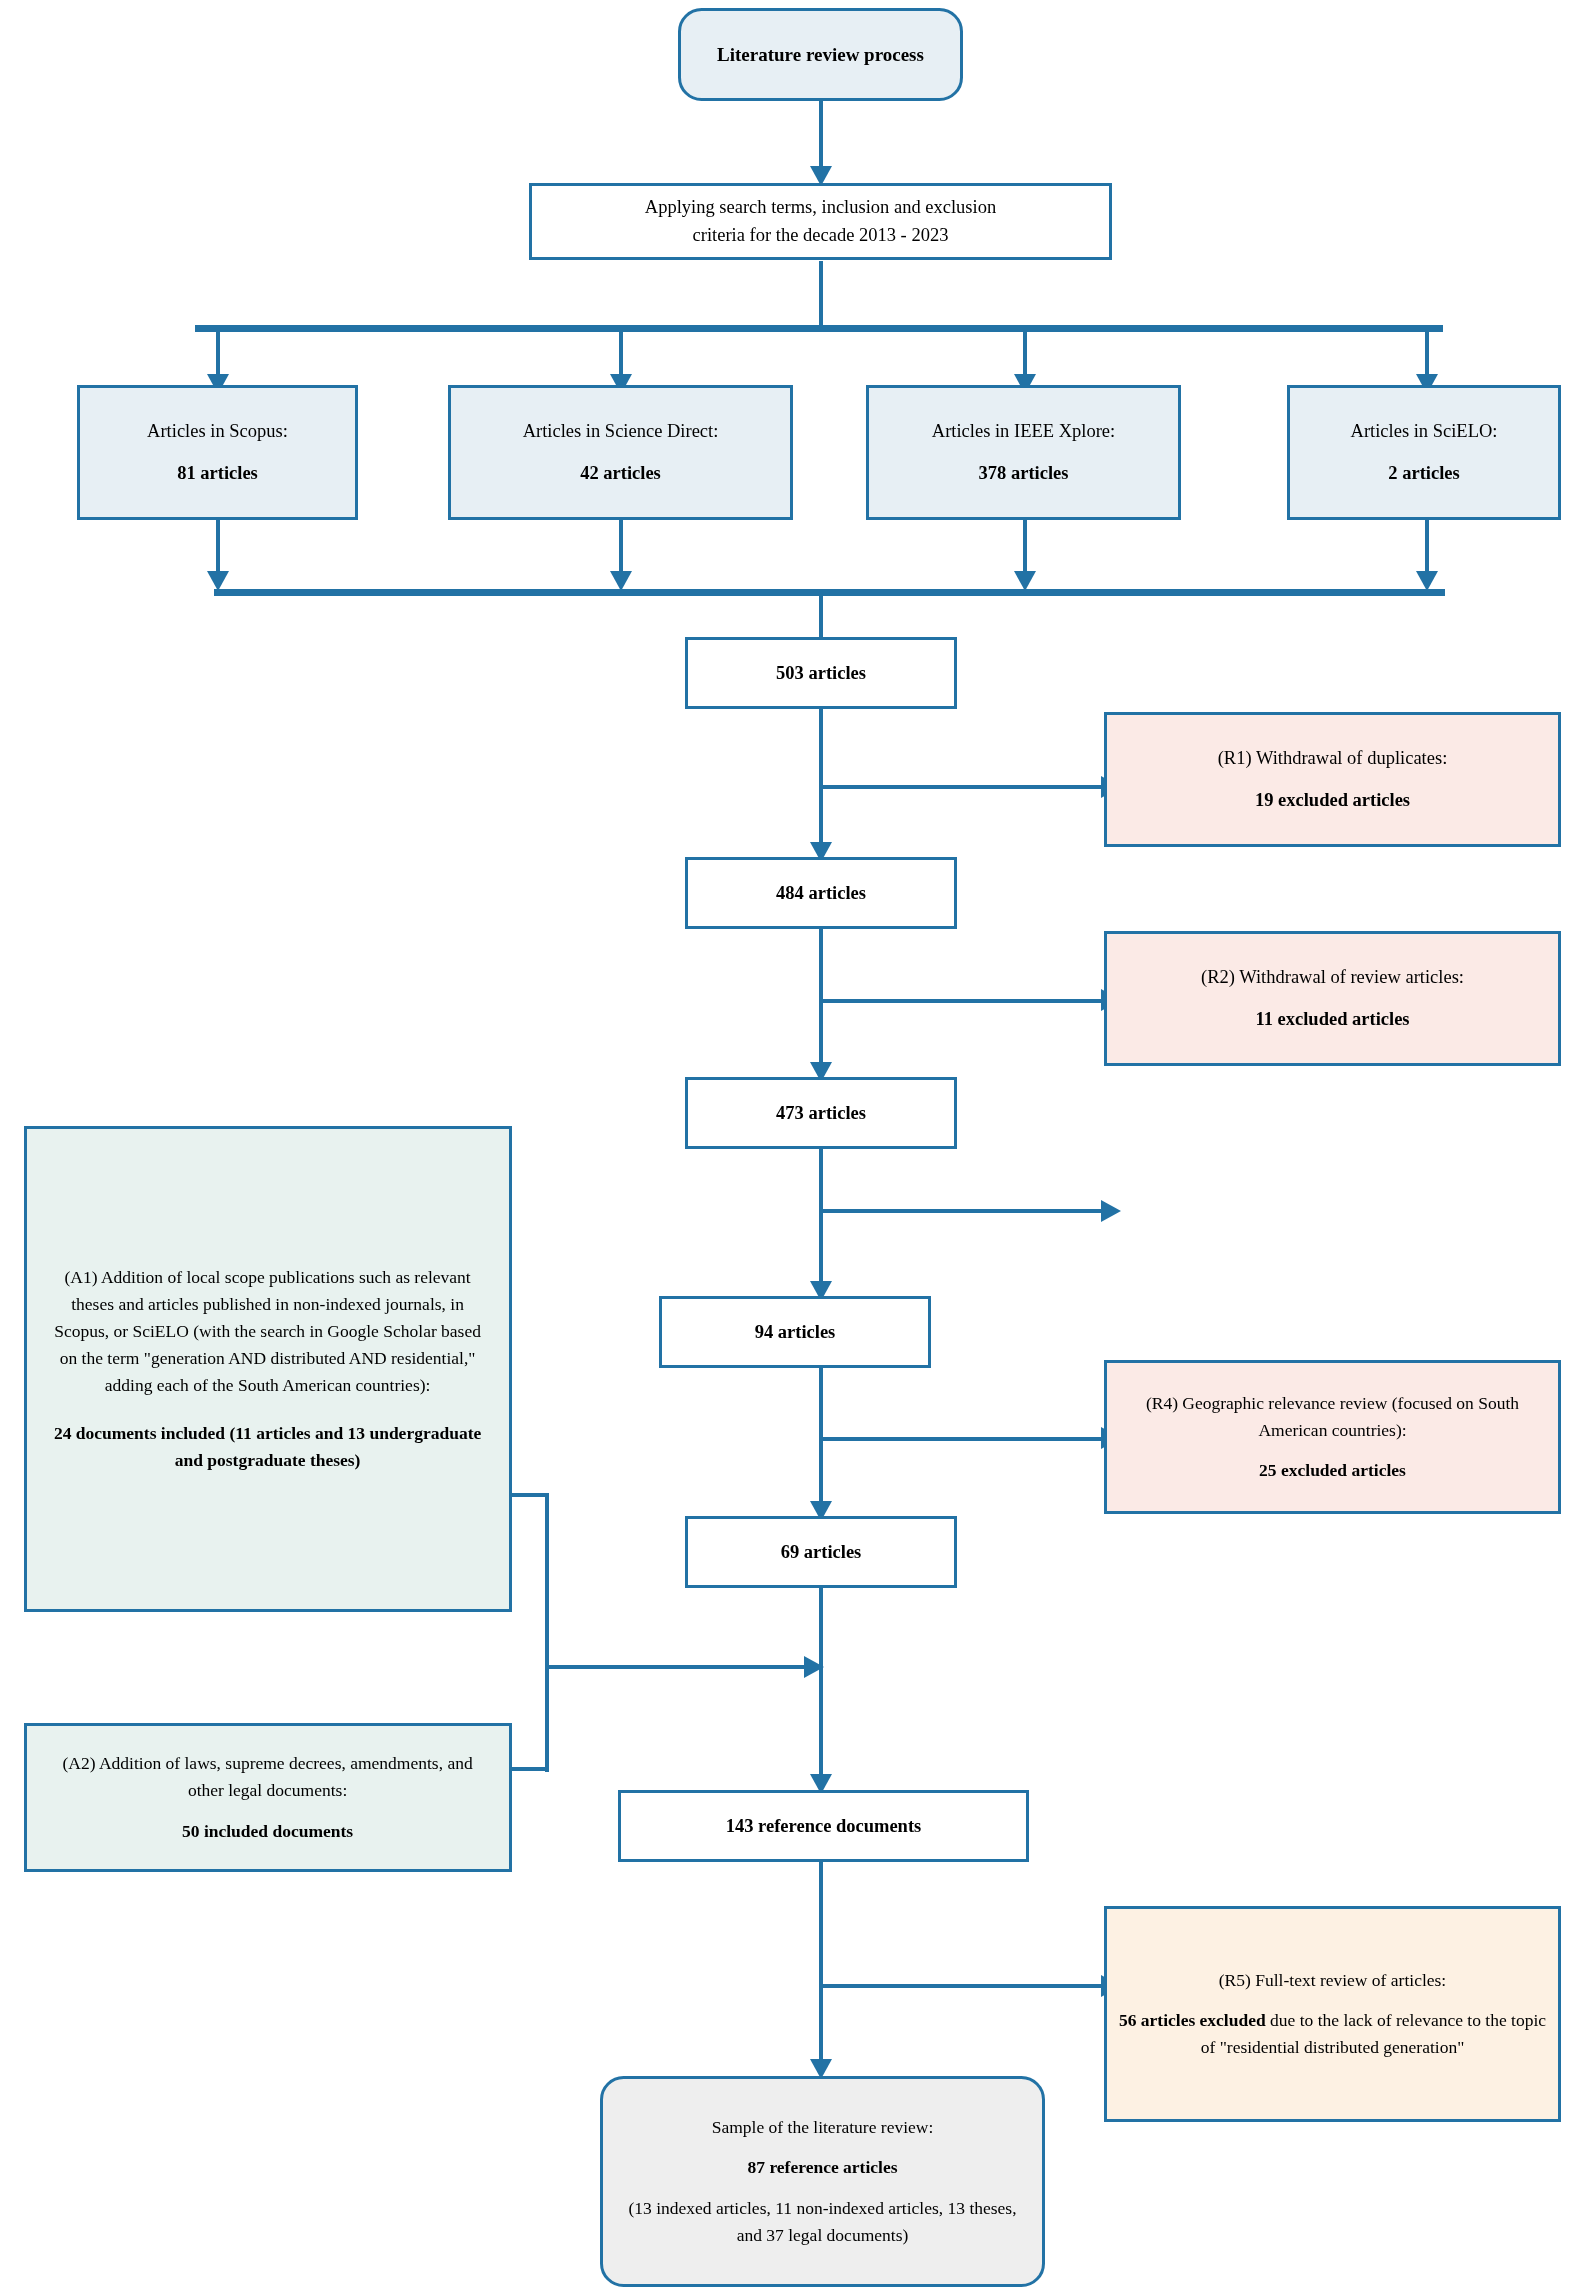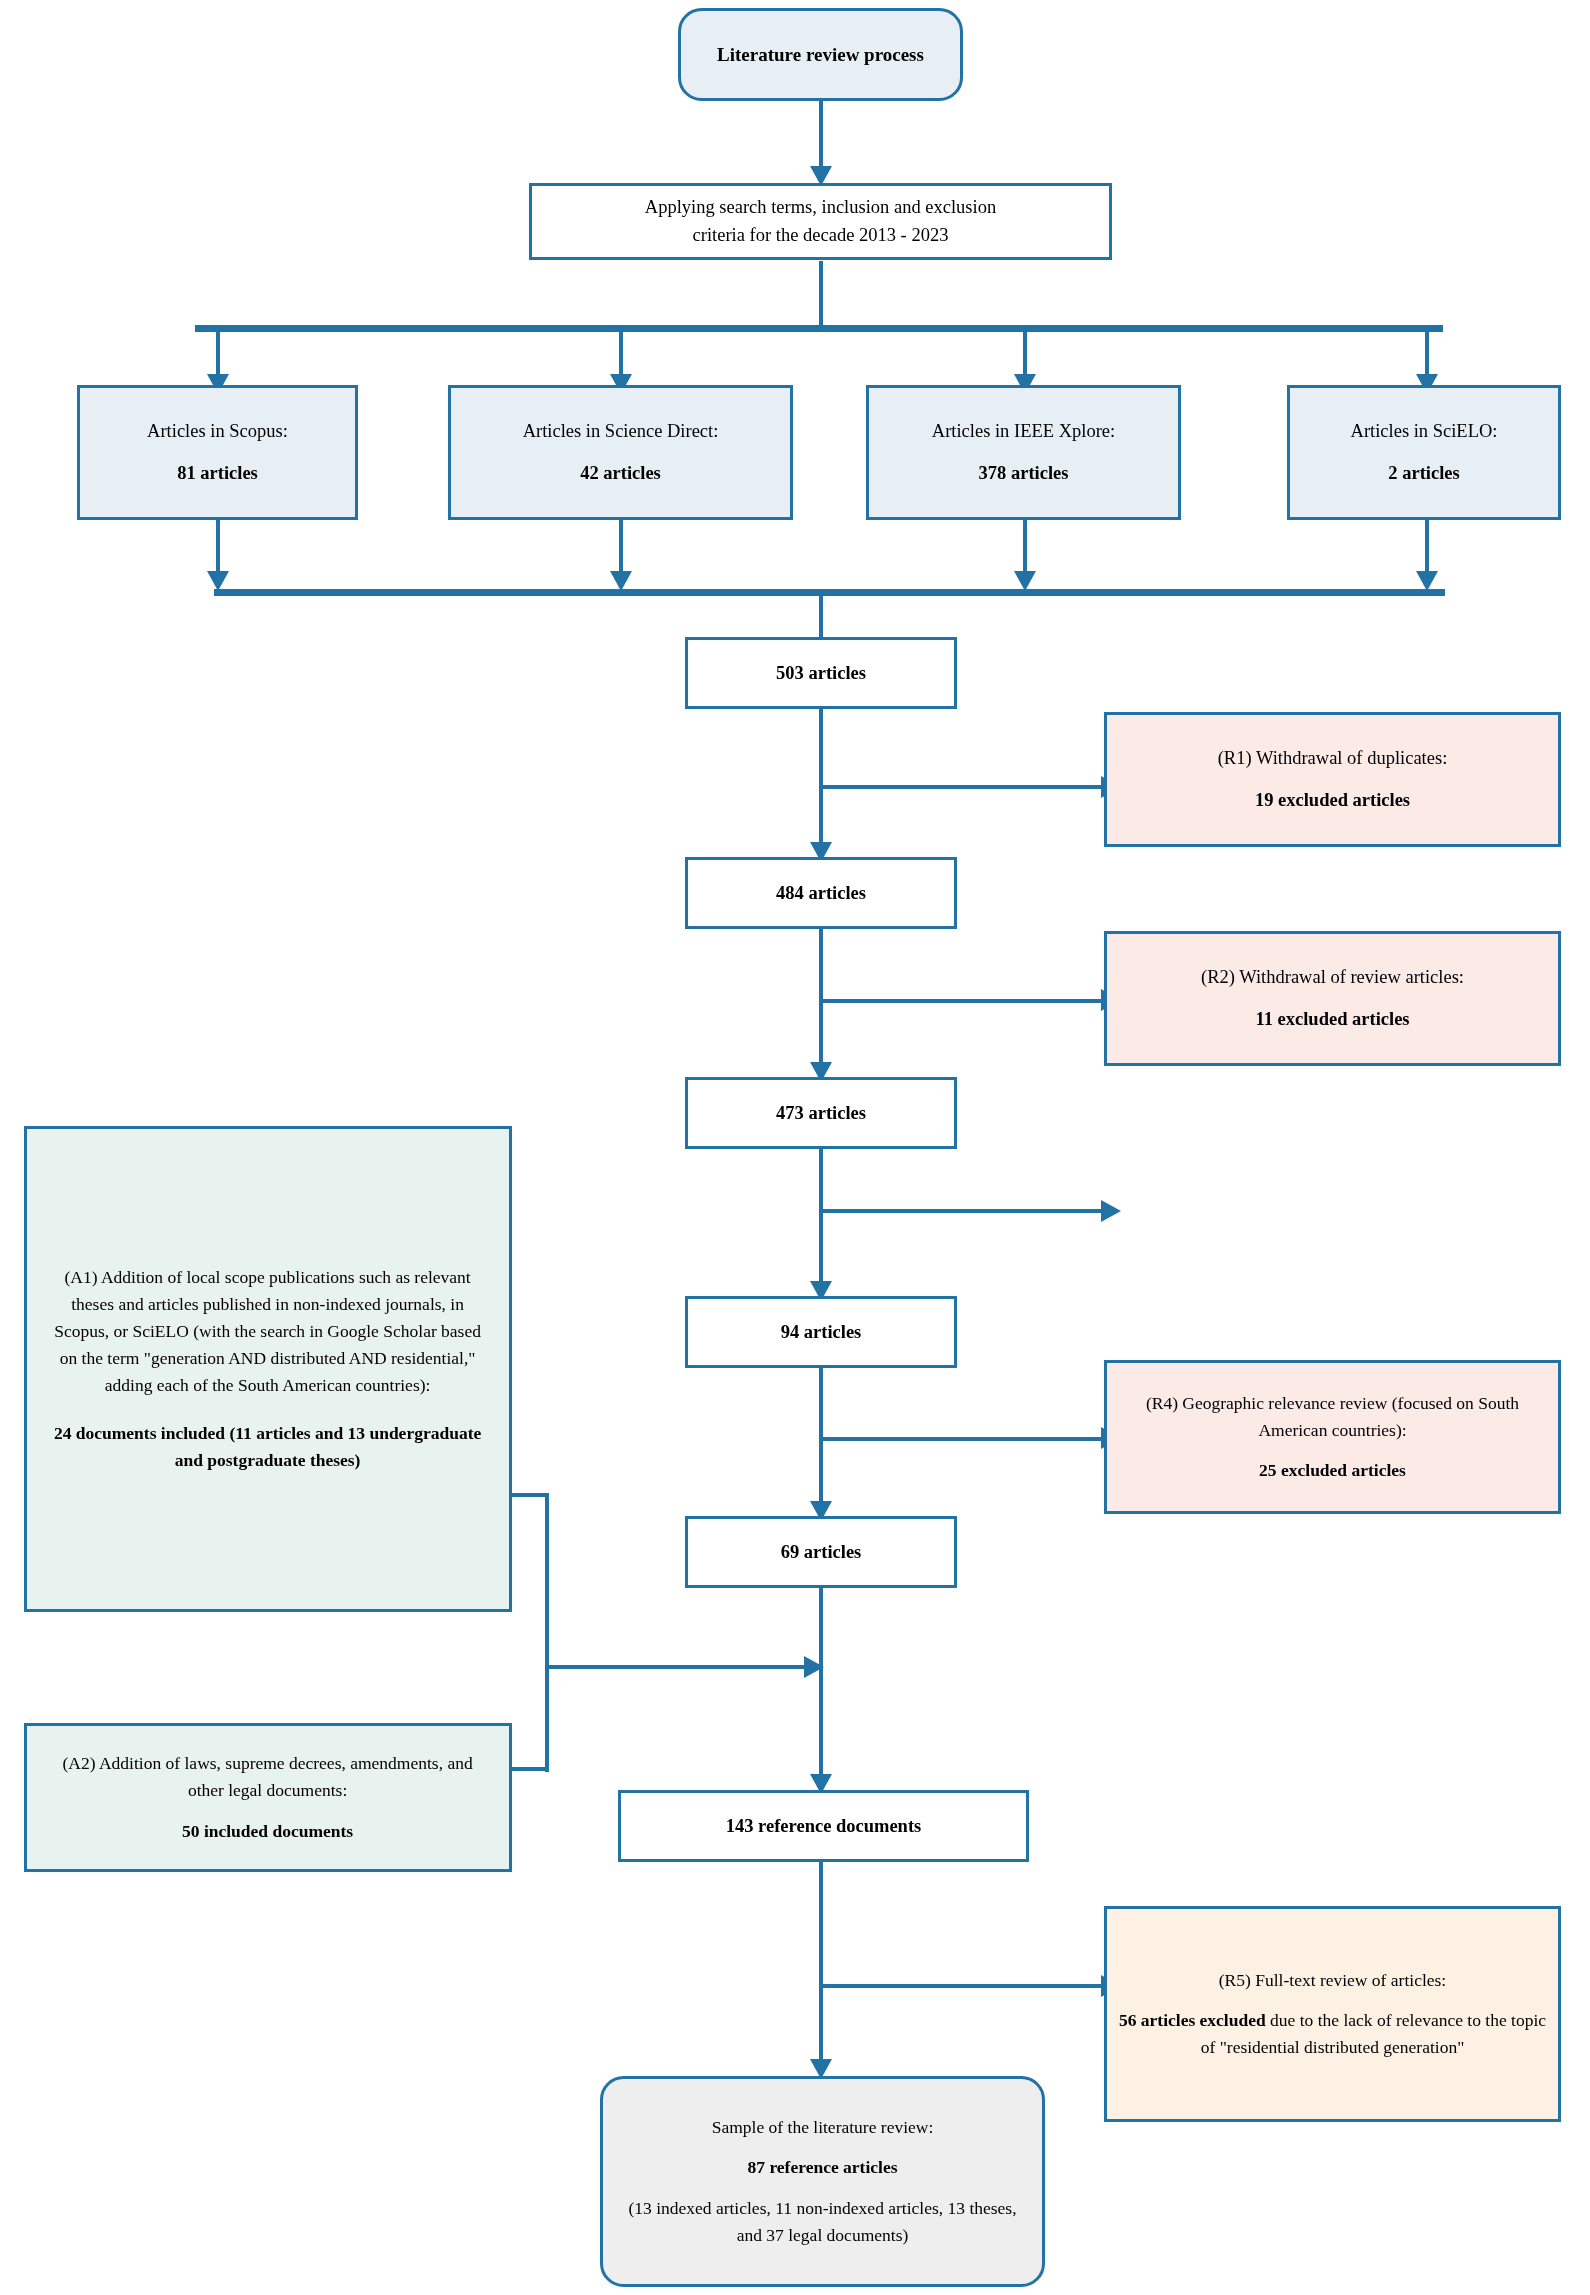"94 articles" div.node { left: 685px -> 659px }
